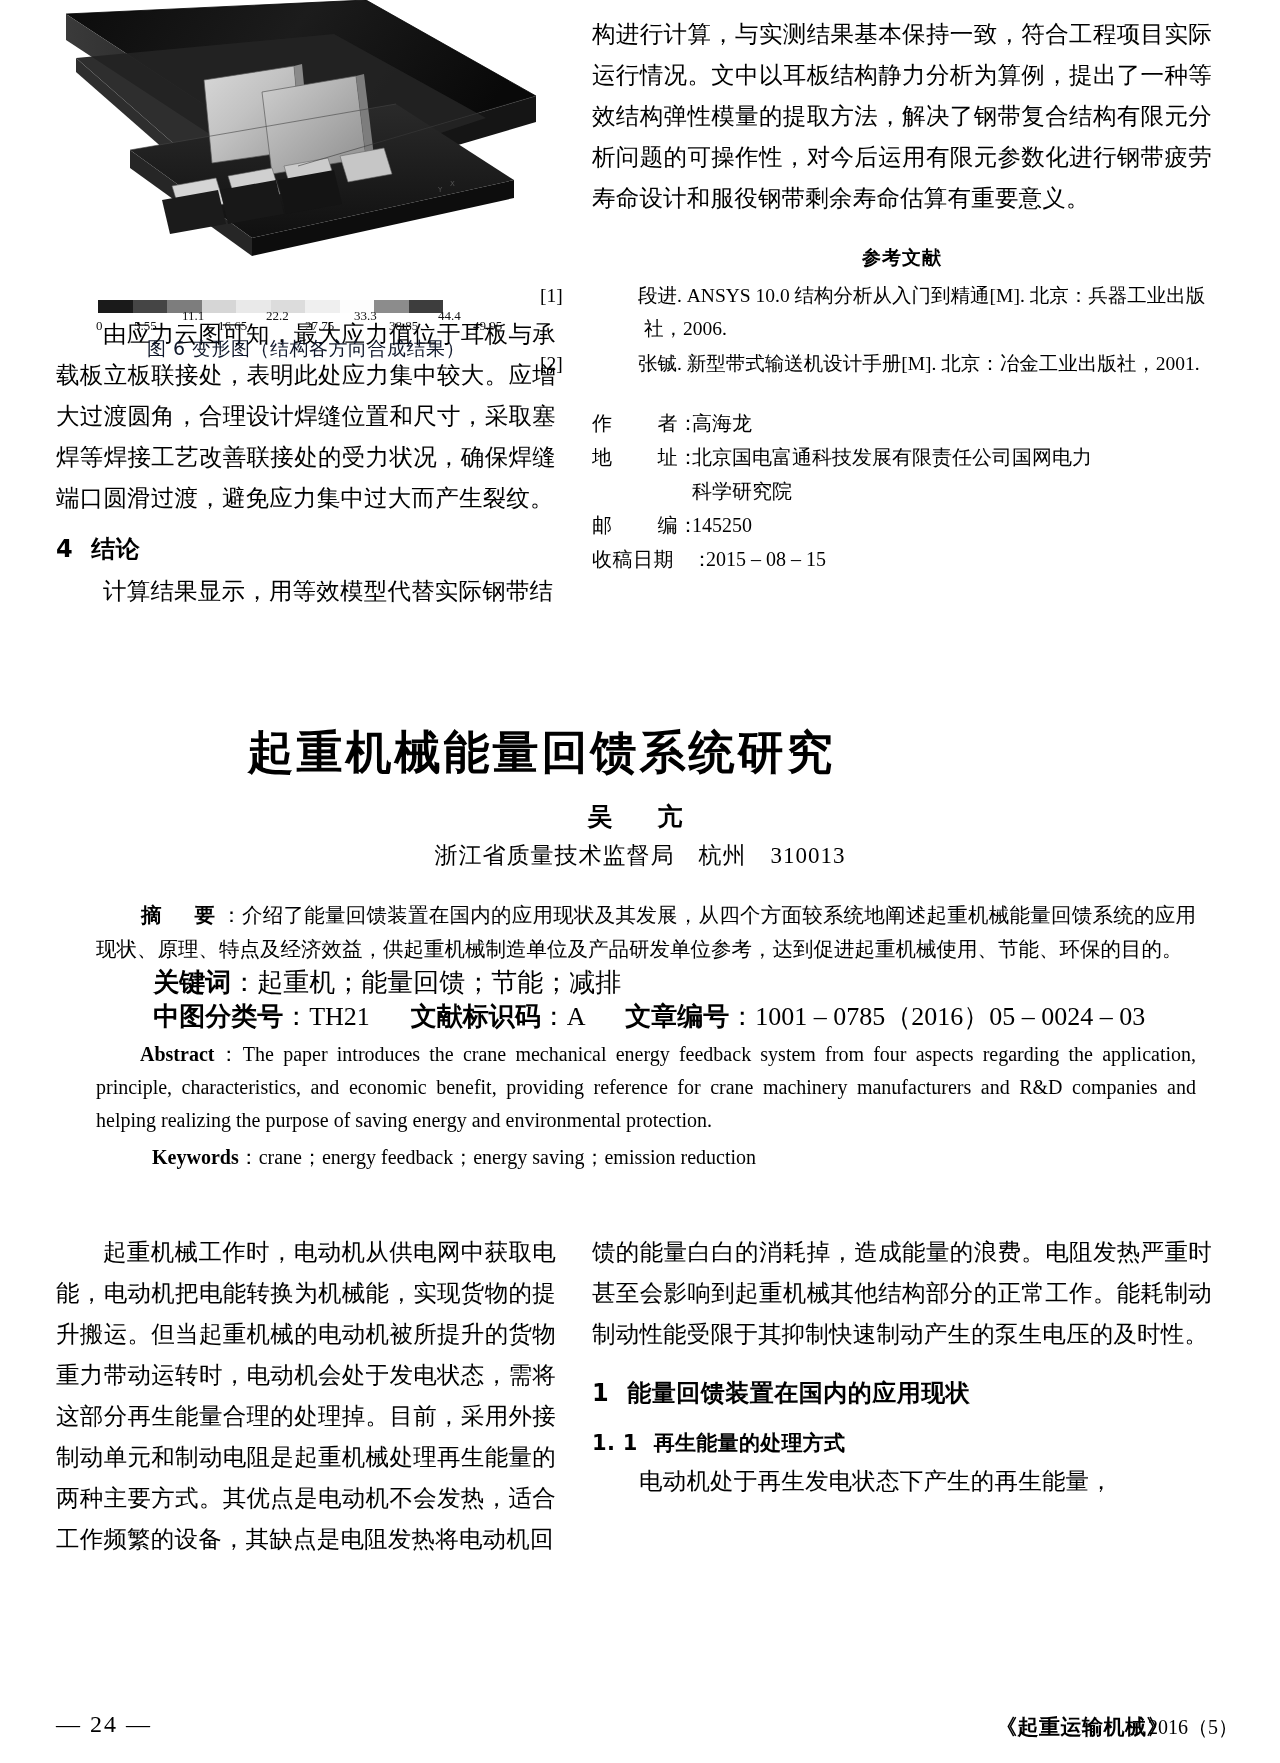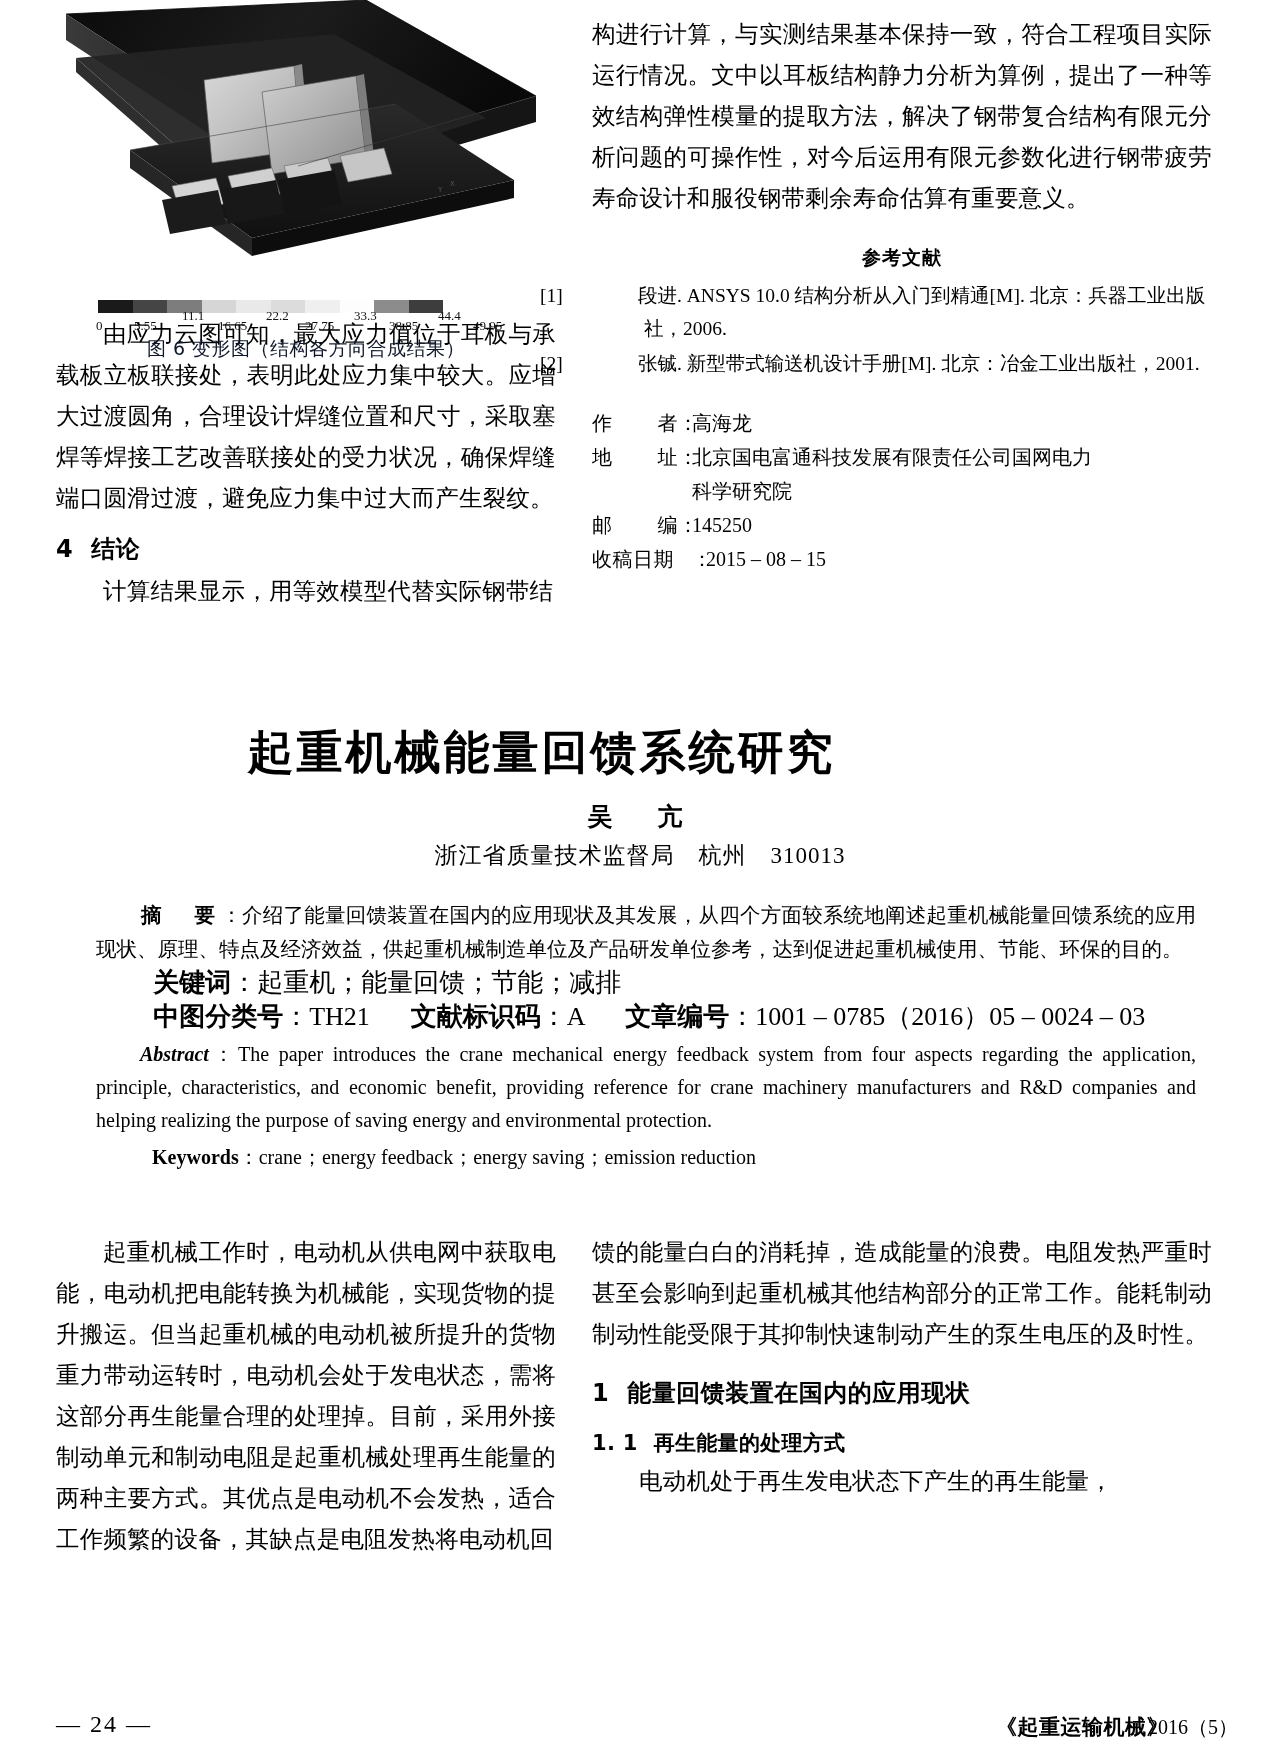"Abstract" .abs-en .lead { font-style: italic -> none }
